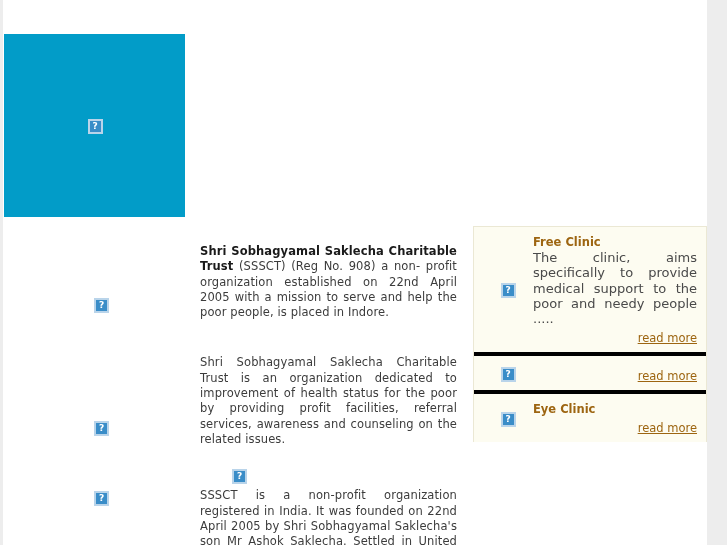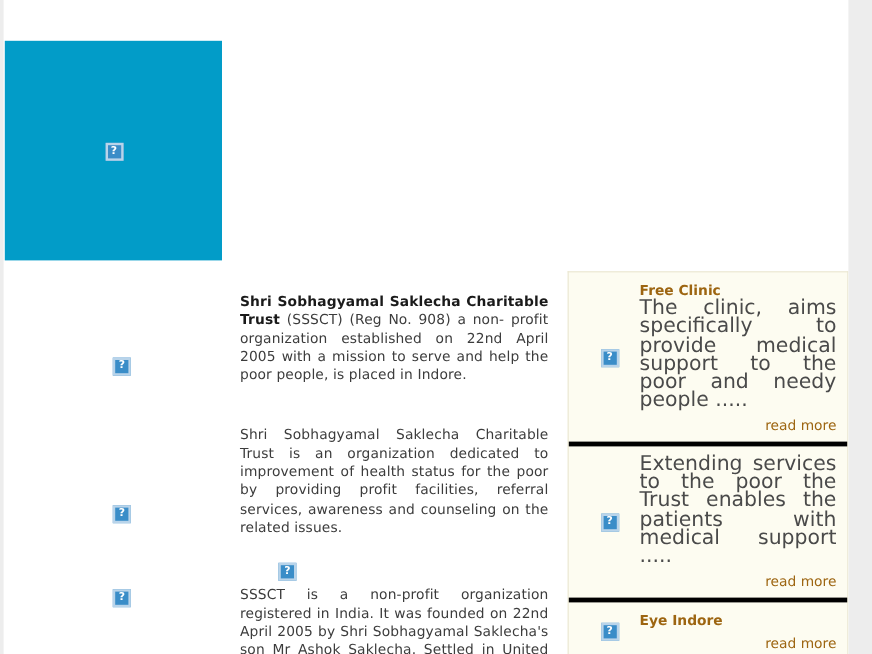"The clinic, aims specifically to" .svc-text { font-size: 17px -> 13px }
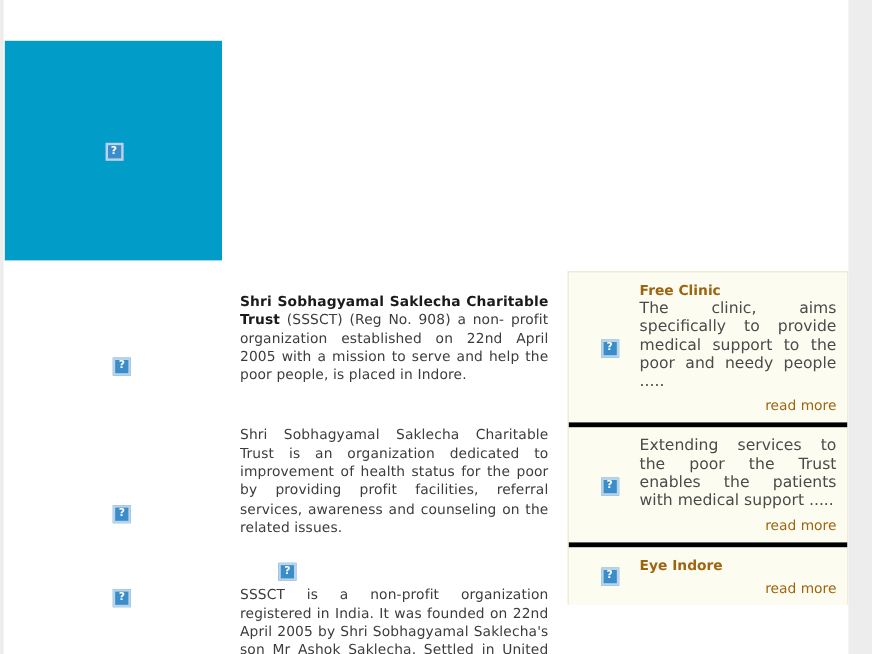"read more" .svc-more a { text-decoration: none -> underline }
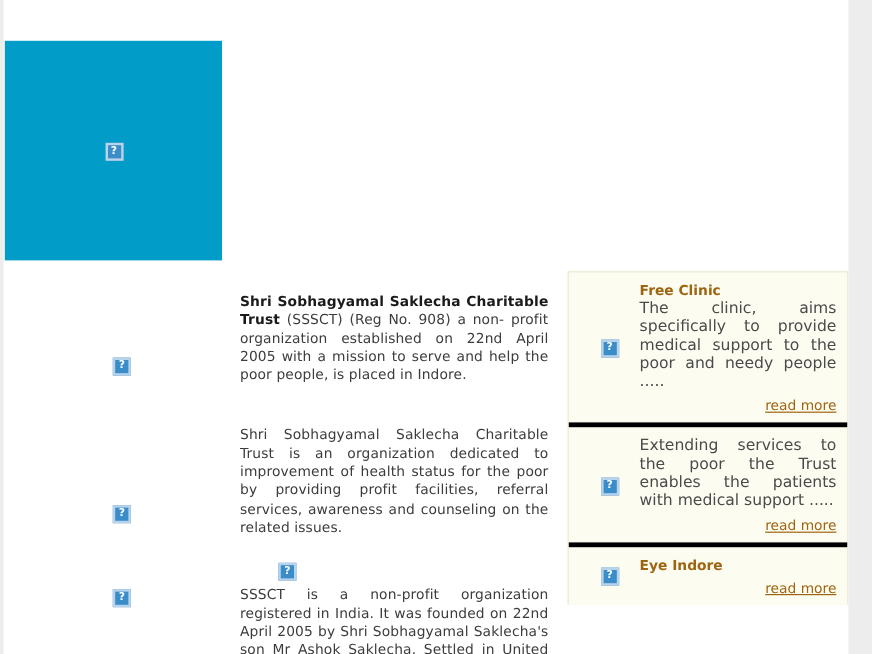"Extending services to the poor" div.svc-text { html: <div>Extending services to the poor the Trust enables the patients with medical support .....</div> -> none }
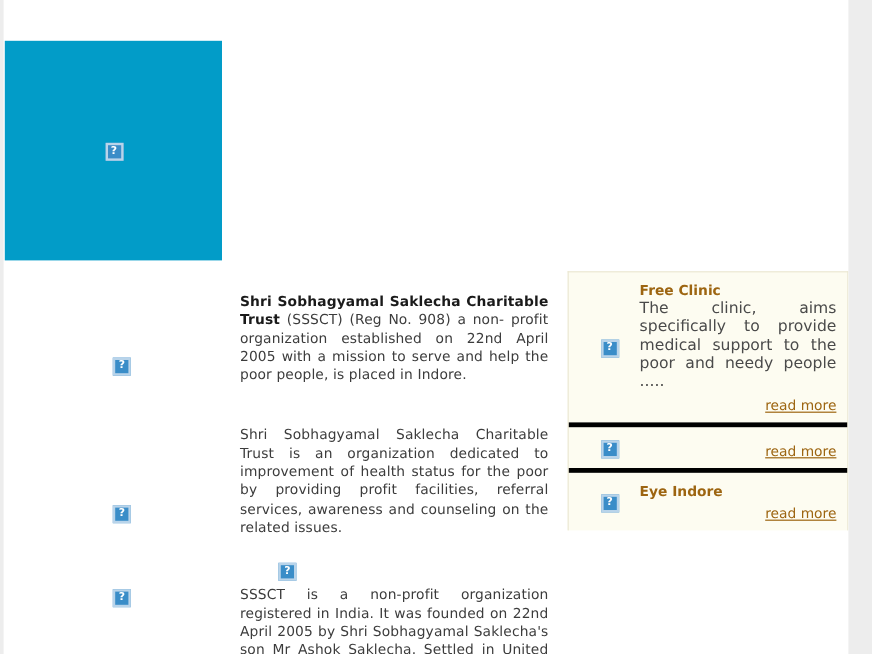"Eye Indore" div.svc-title { text: Indore -> Clinic }
